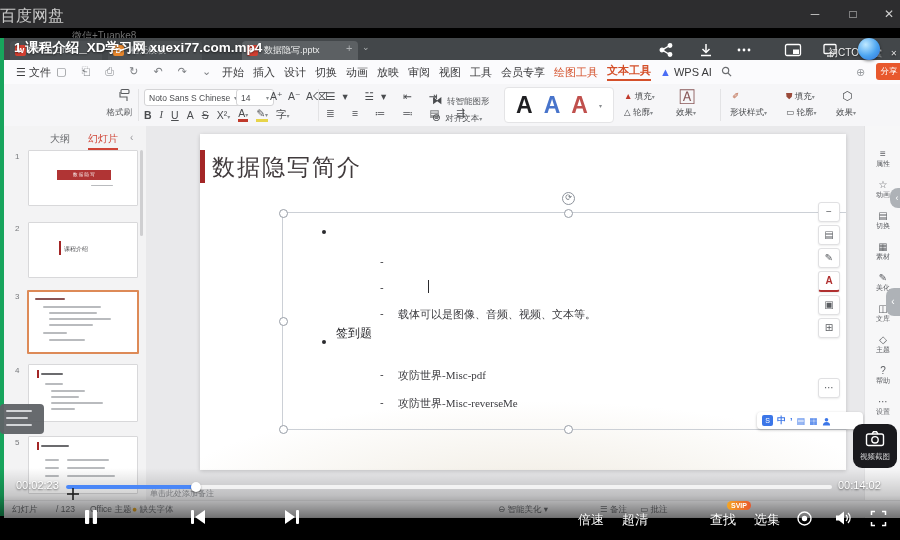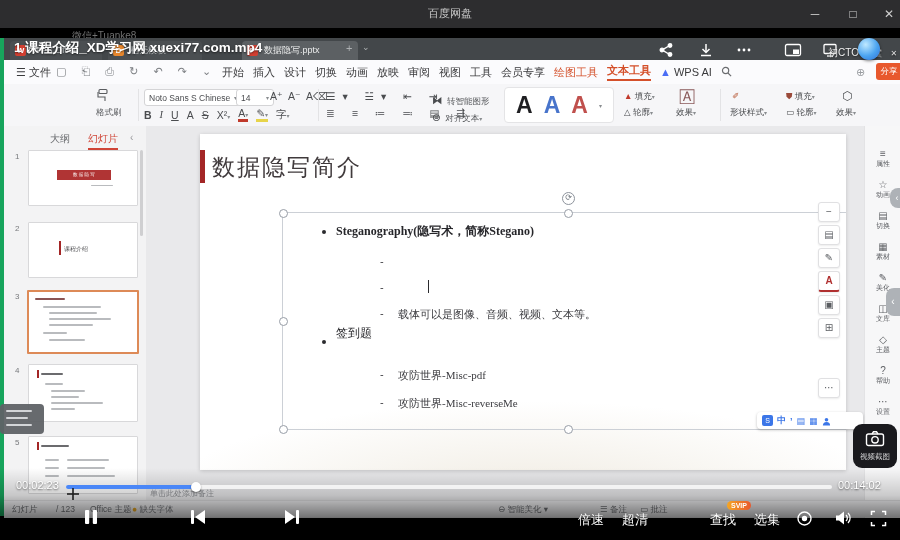"百度网盘" .titlebar .apptitle { font-size: 11px -> 16px; text-align: center -> none }
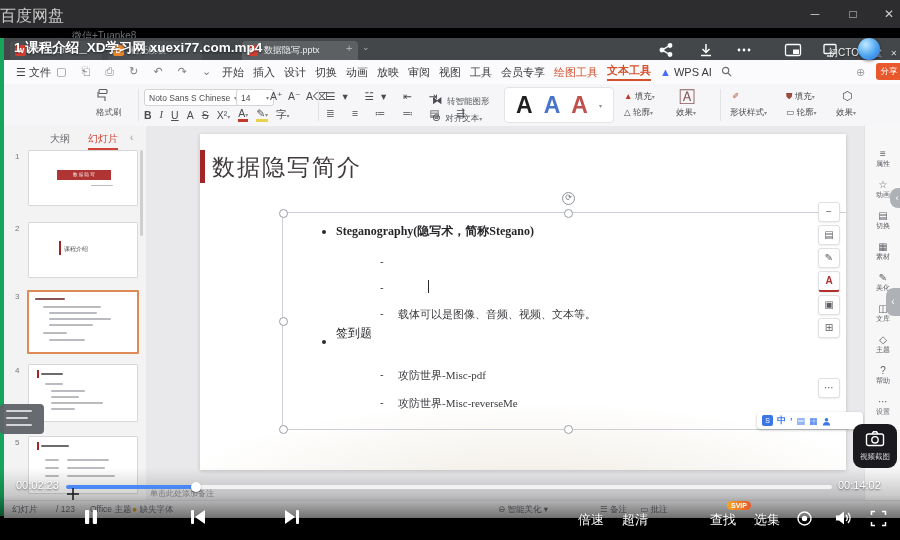"格式刷" div.abs { text-align: left -> right }
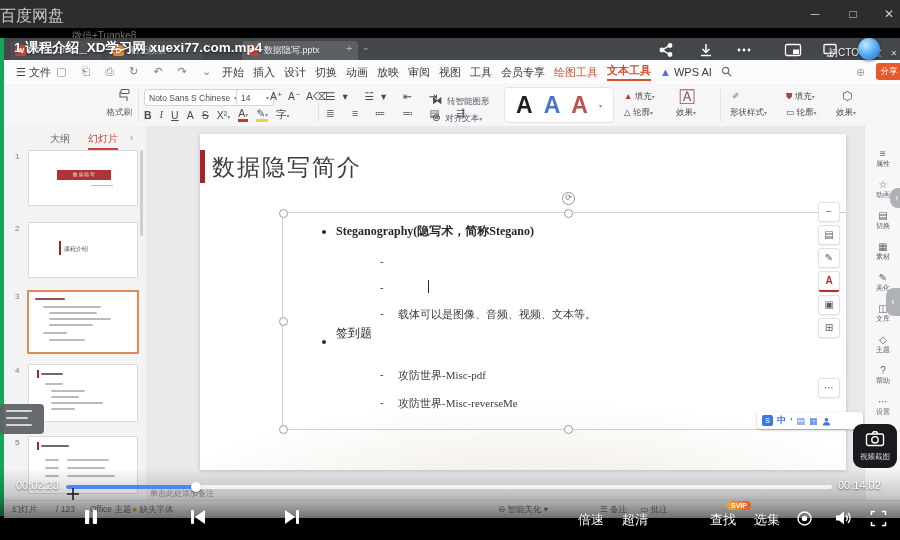"Steganography(隐写术，简称Stegano)" div.sbody { html: <div>Steganography(隐写术，简称Stegano)</div> -> none }
